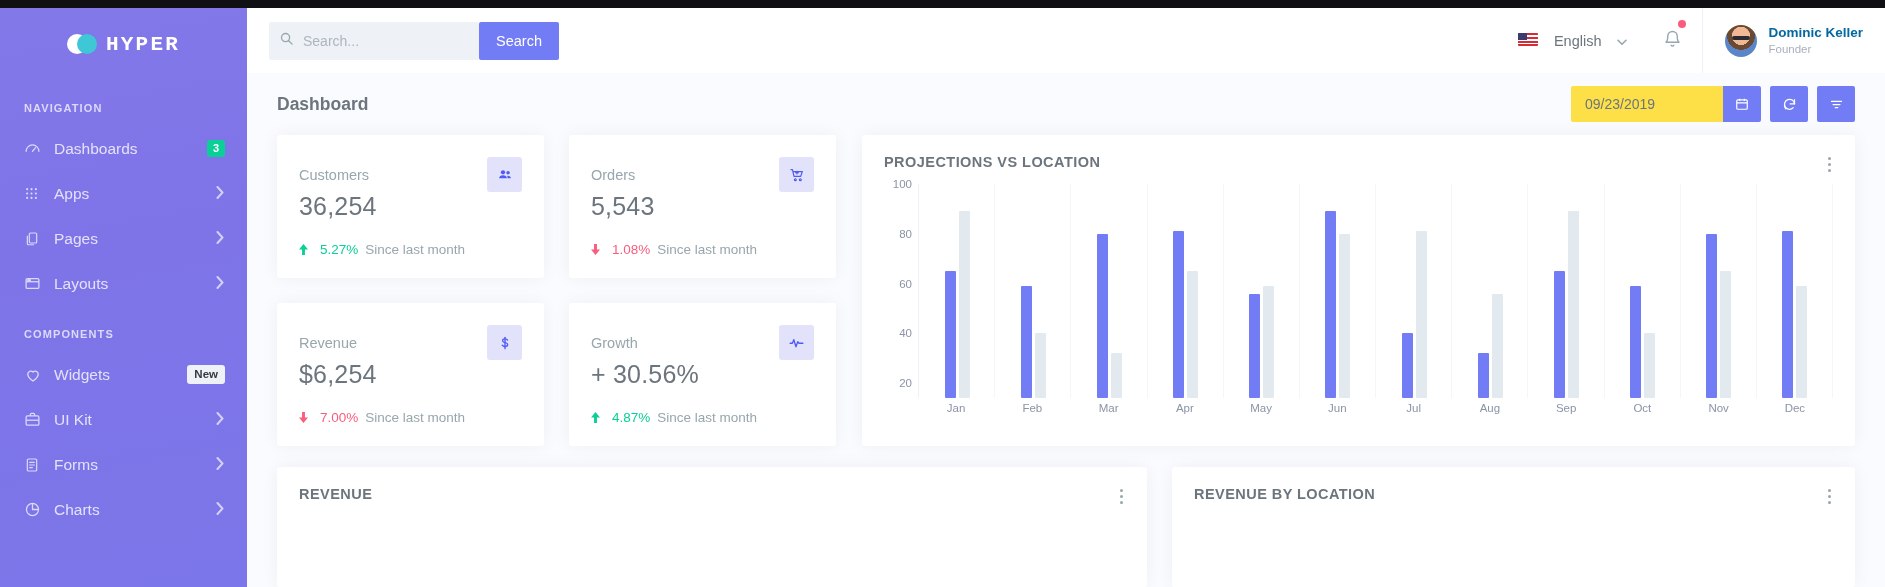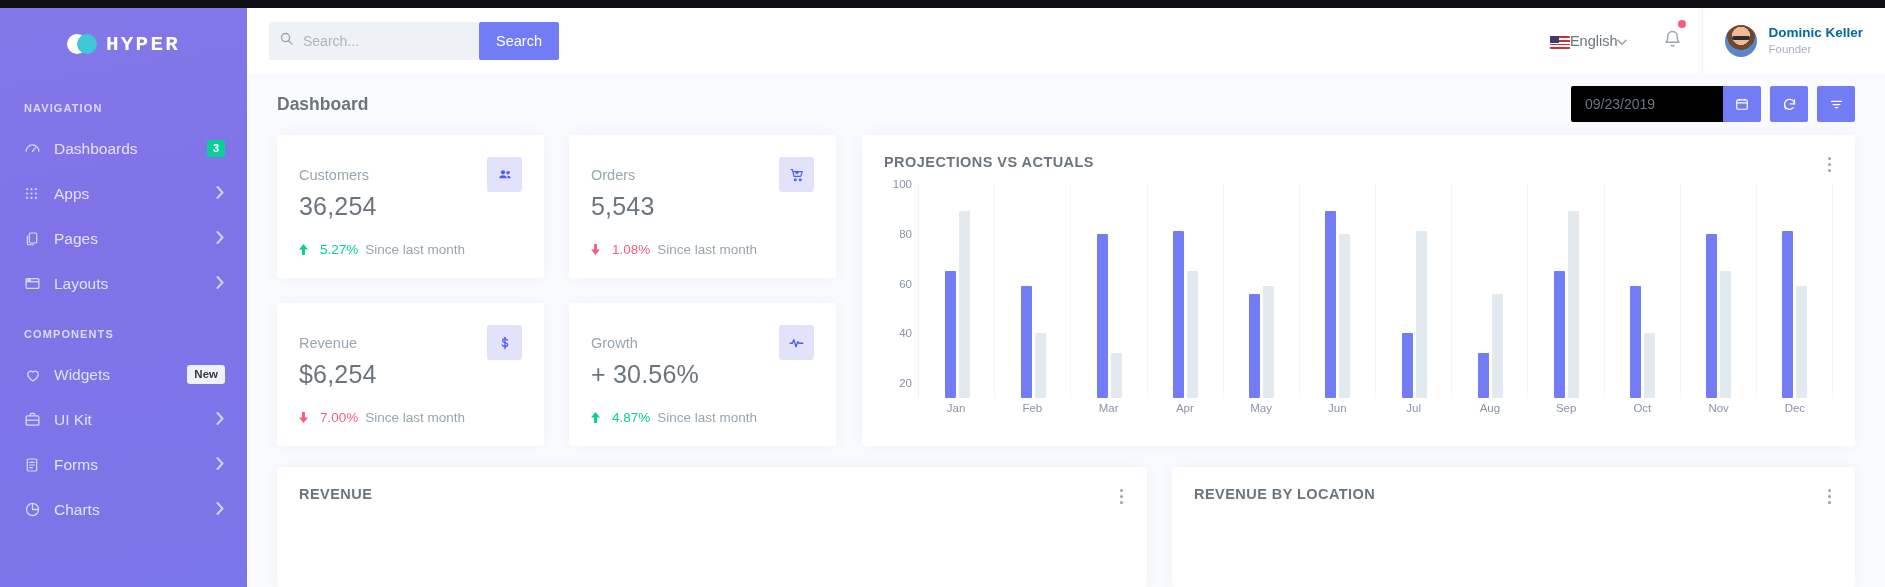"English" .lang { align-items: flex-end -> flex-start; gap: 0 -> 16px }
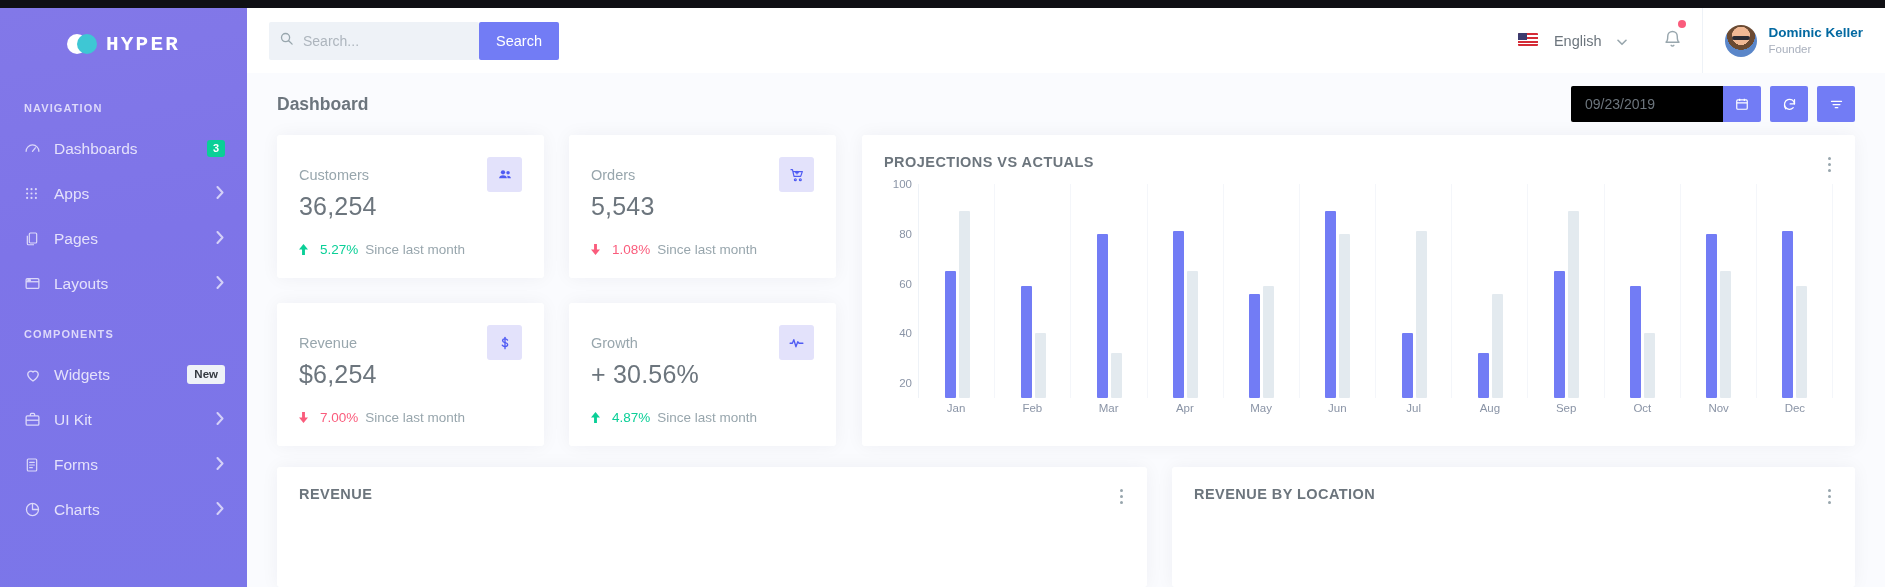"09/23/2019" .datebox { background: #000000 -> #fde047 }
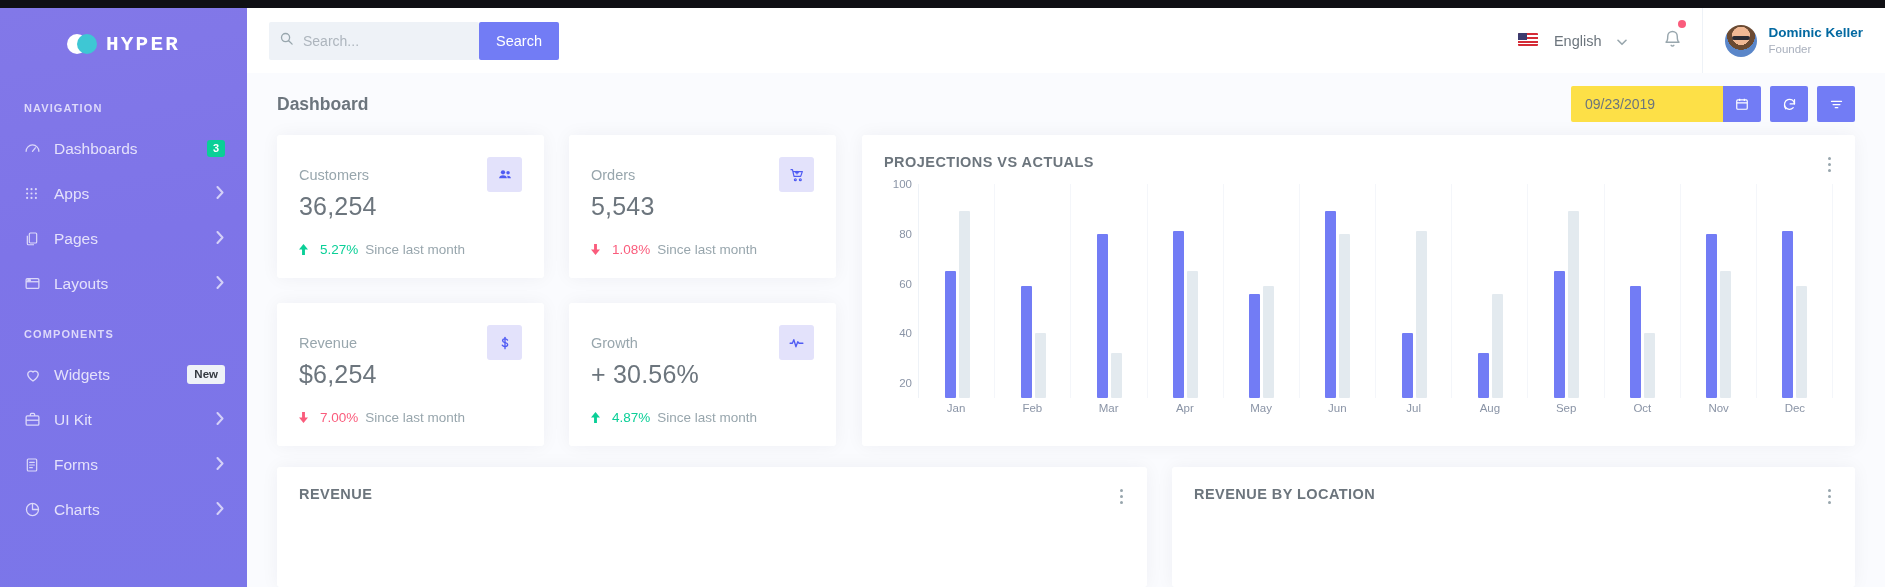"PROJECTIONS VS ACTUALS" div.chart-title { text: ACTUALS -> LOCATION }
